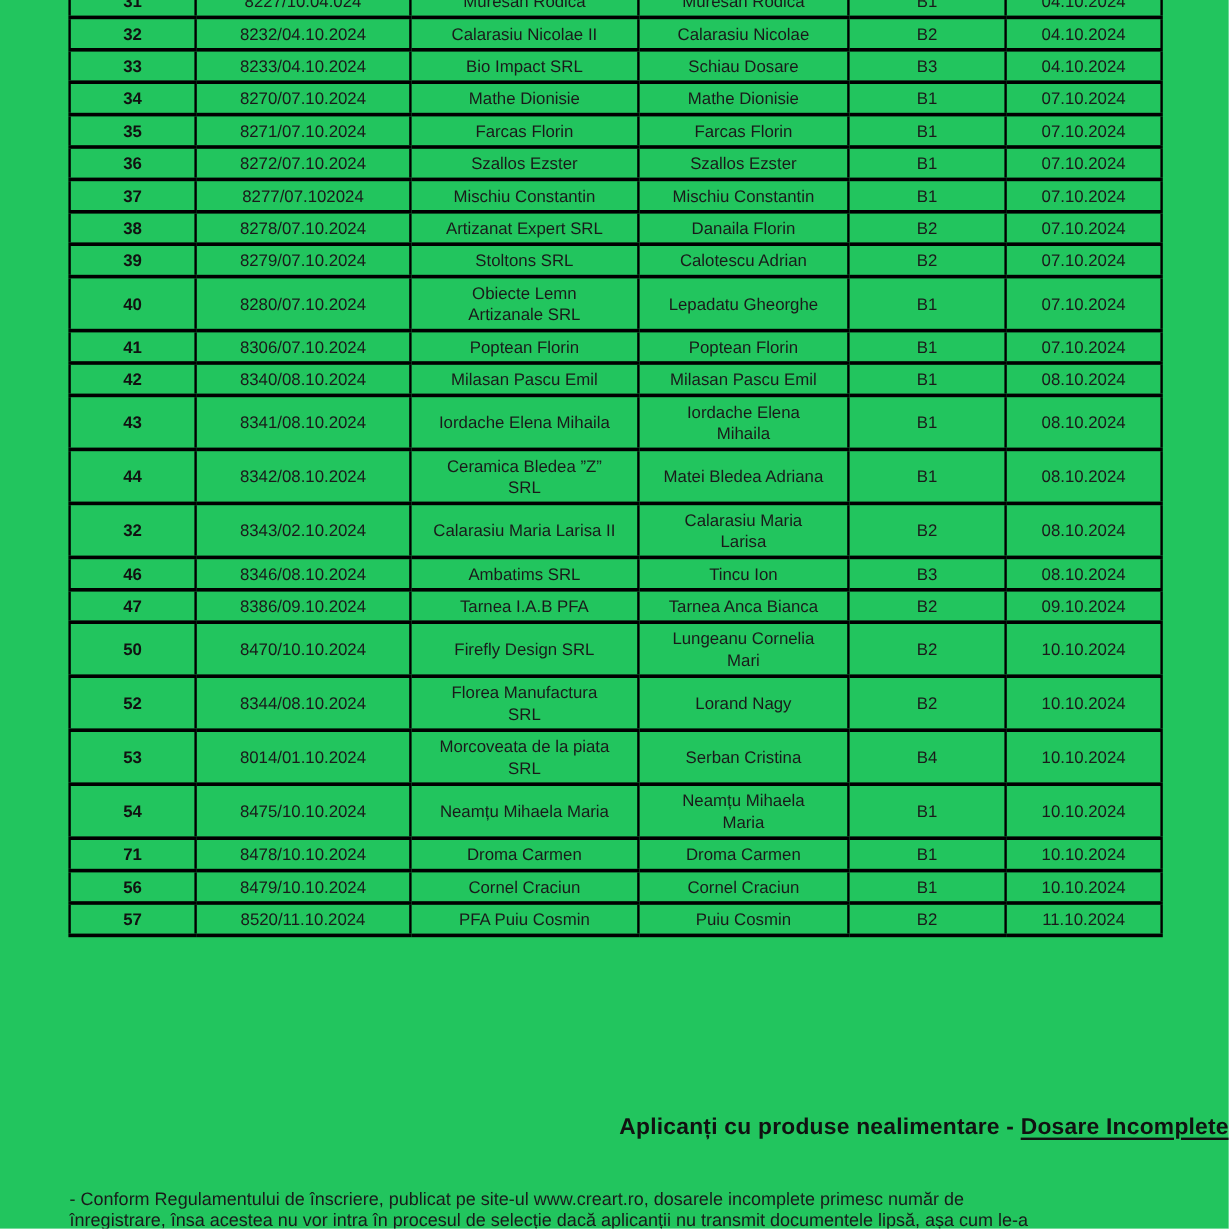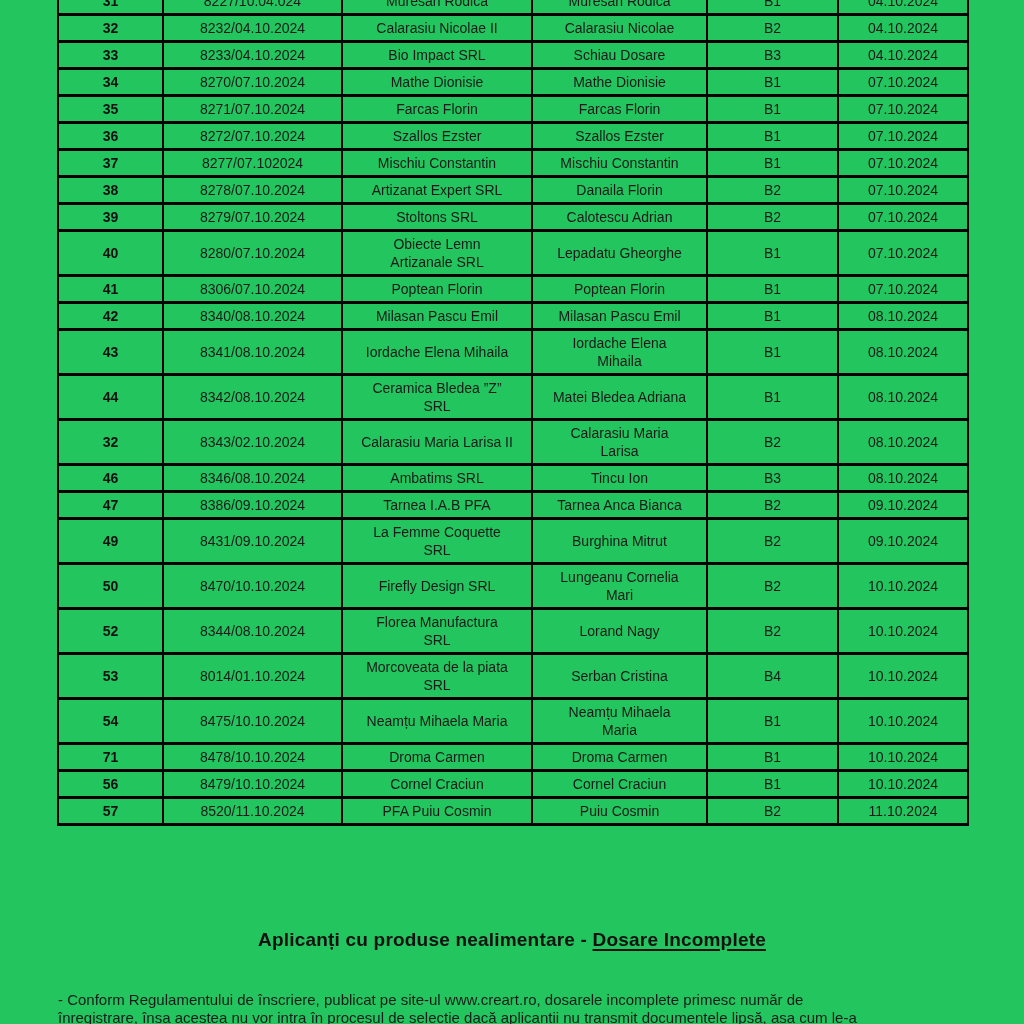"49" tr { html: <tr> <td>49</td> <td>8431/09.10.2024</td> <td>La Femme Coquette SRL</td> <td>Burghina Mitrut</td> <td>B2</td> <td>09.10.2024</td> </tr> -> none }
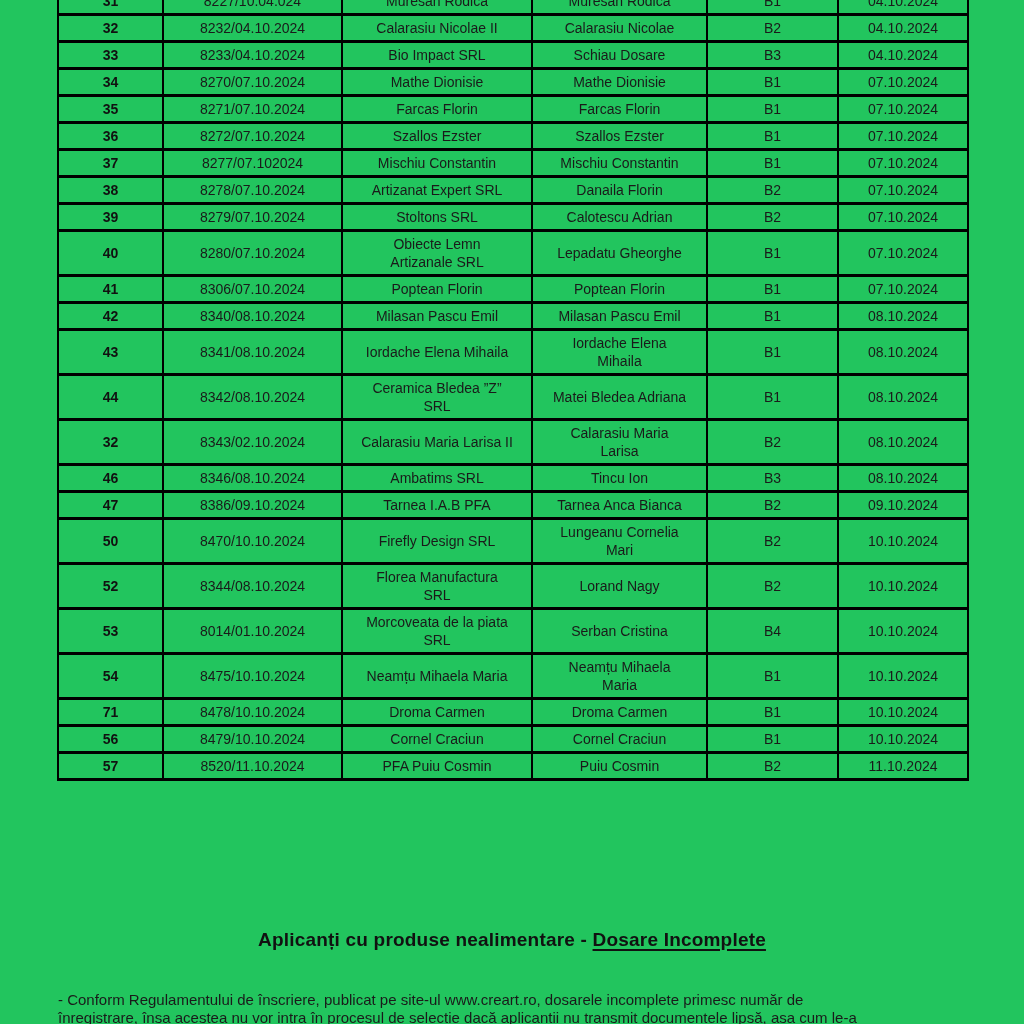"Aplicanți cu produse nealimentare -" .section-heading { text-align: center -> right }
